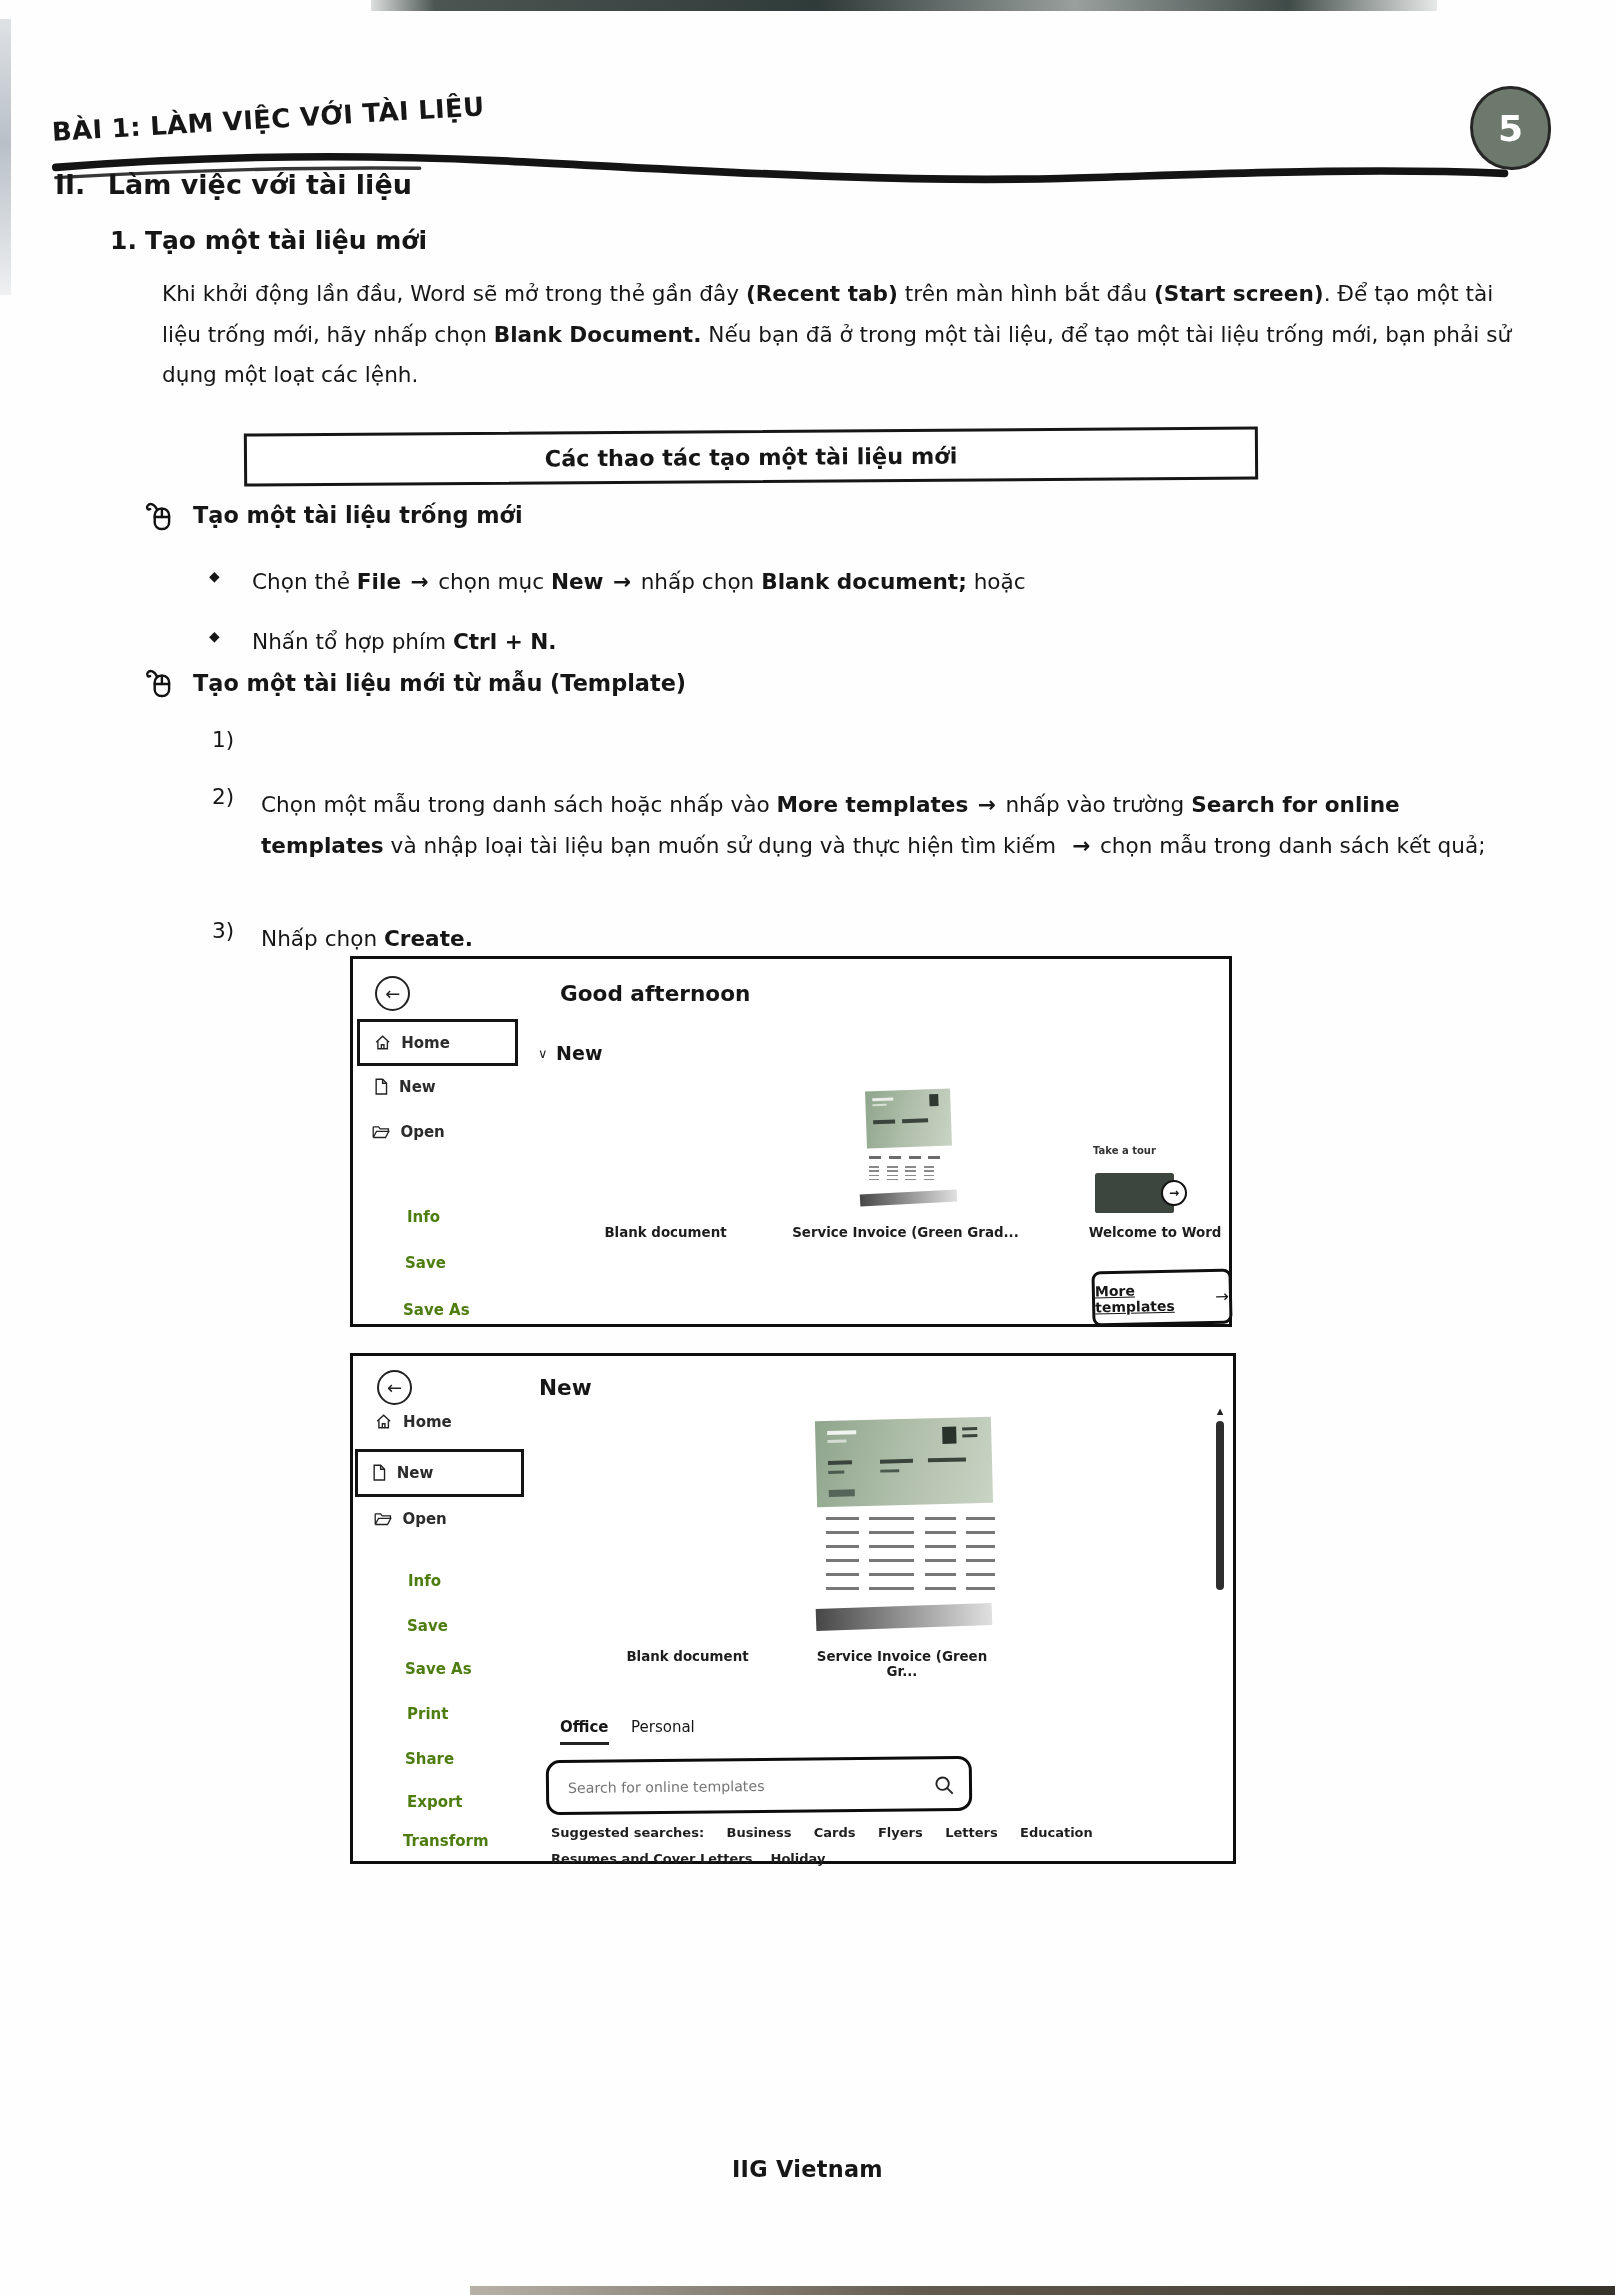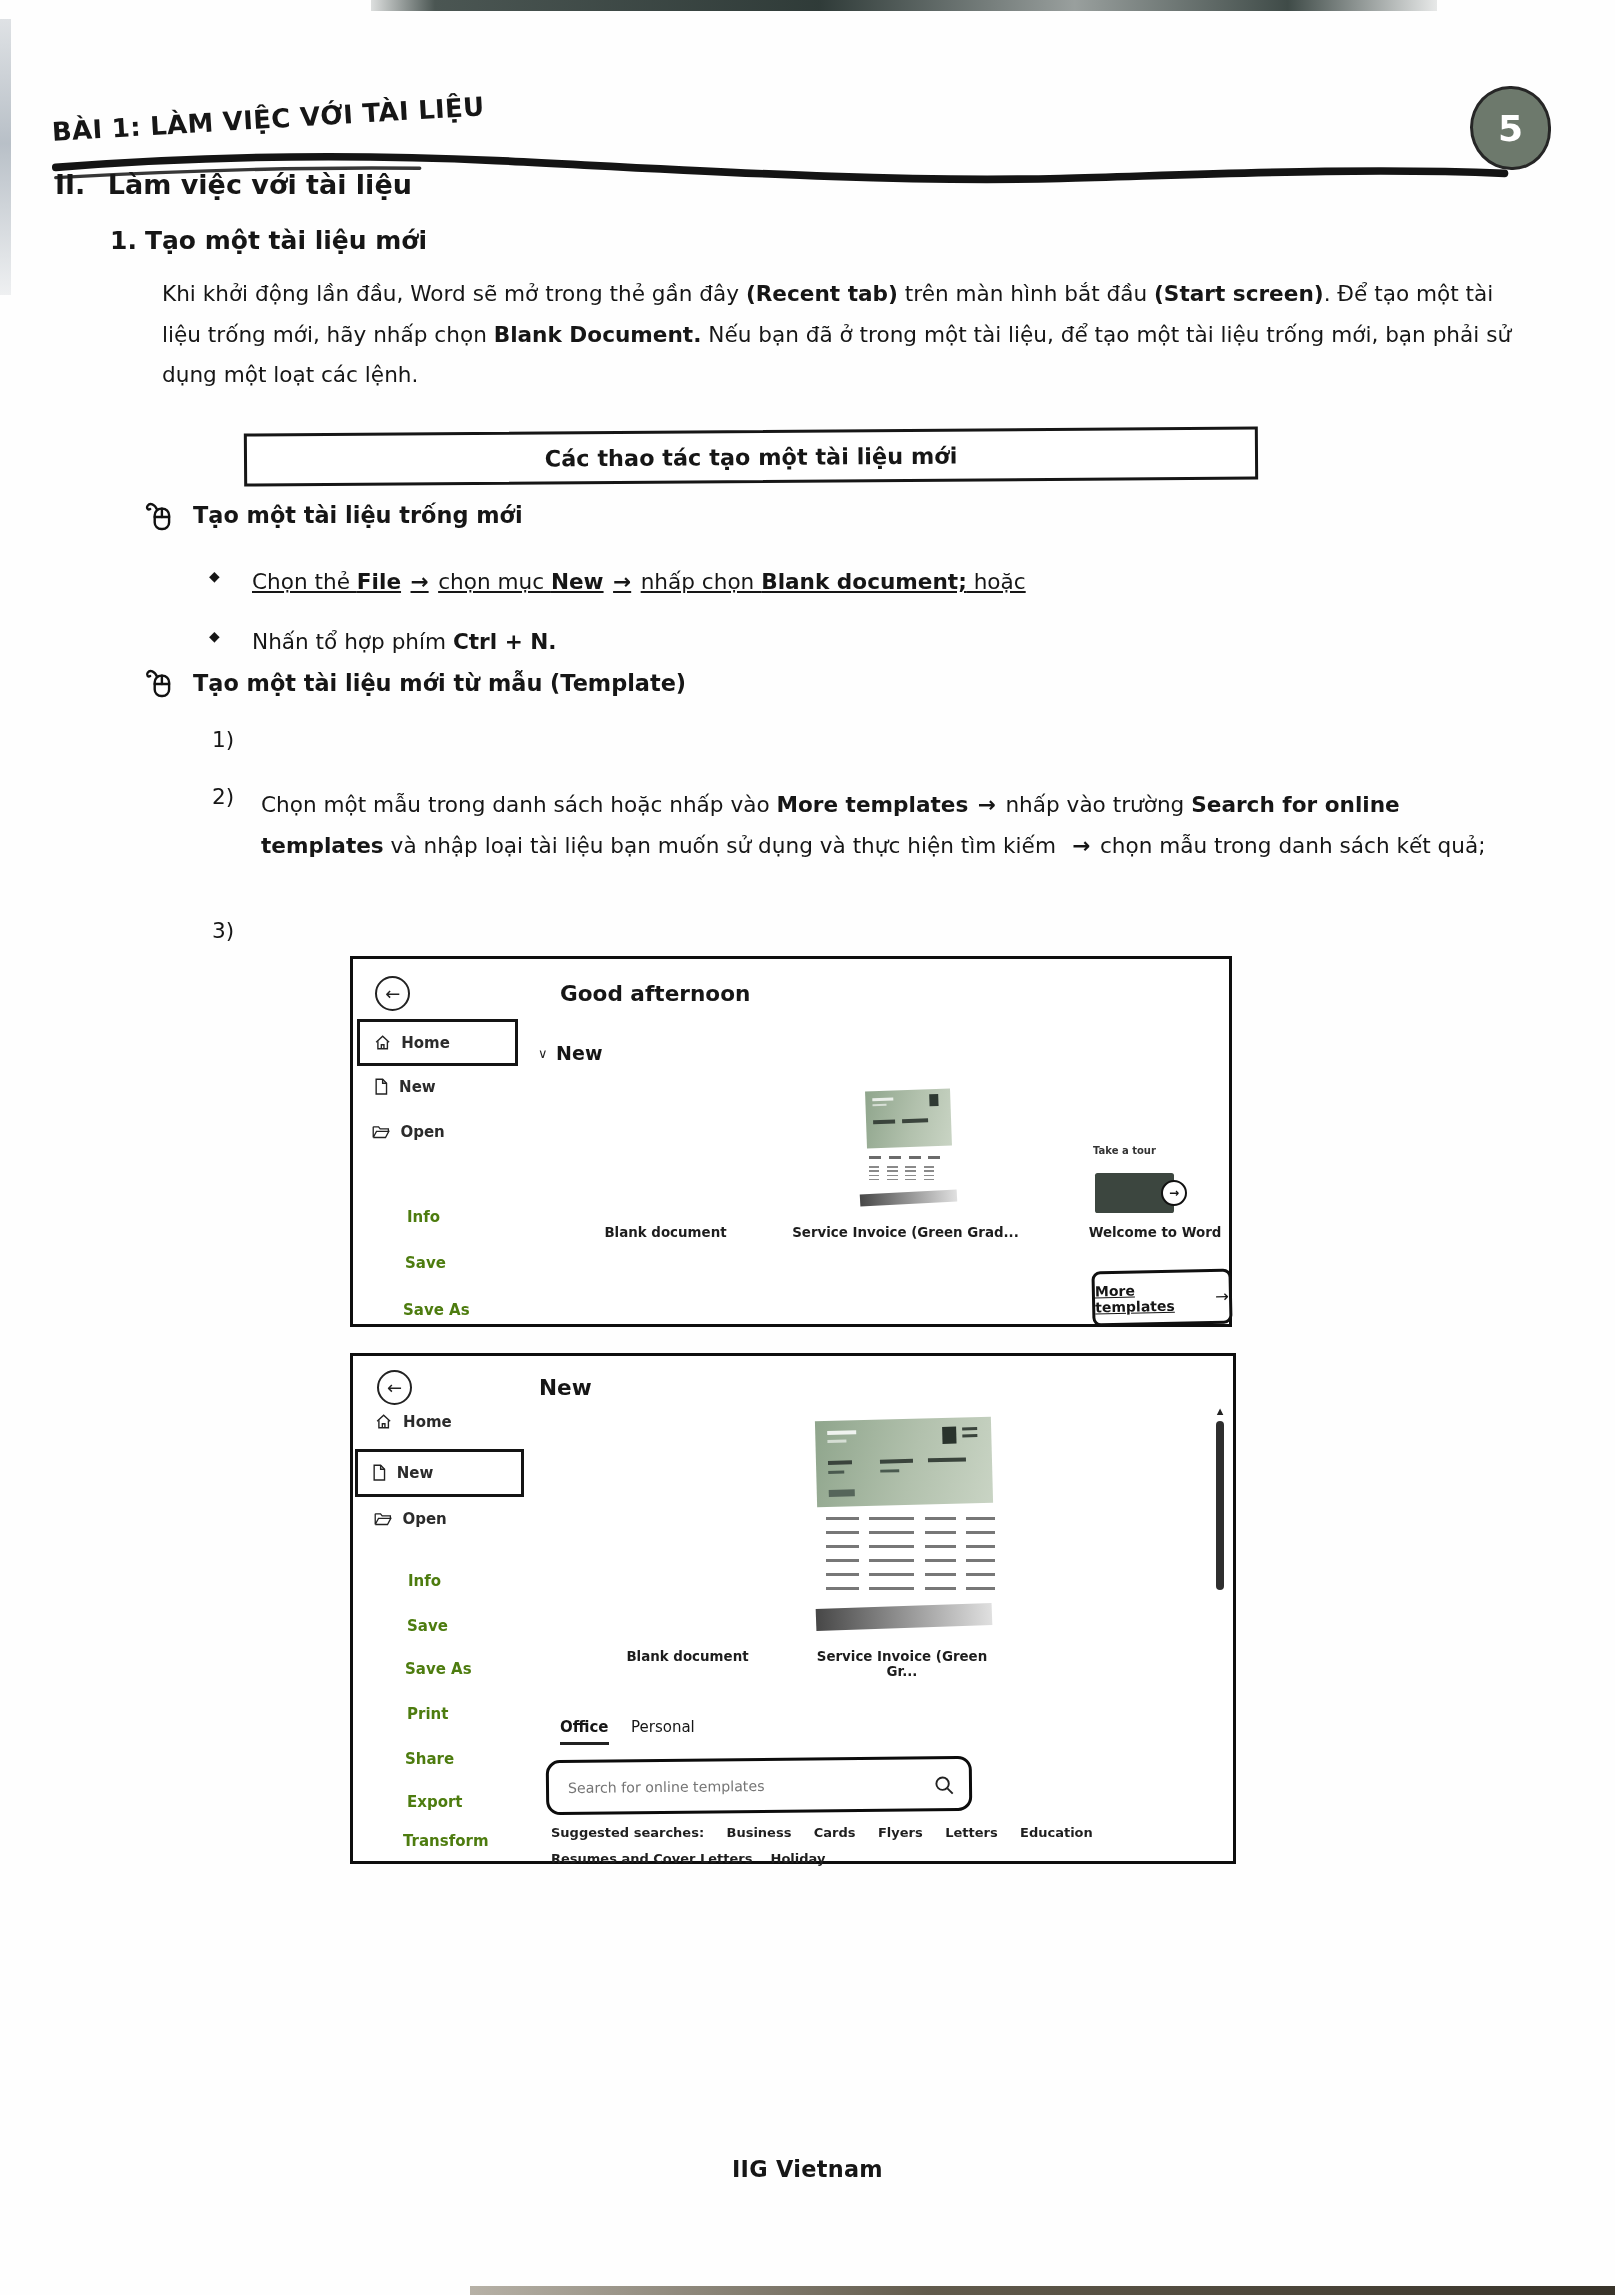"Chọn thẻ File → chọn" div.abs { text-decoration: underline -> none }
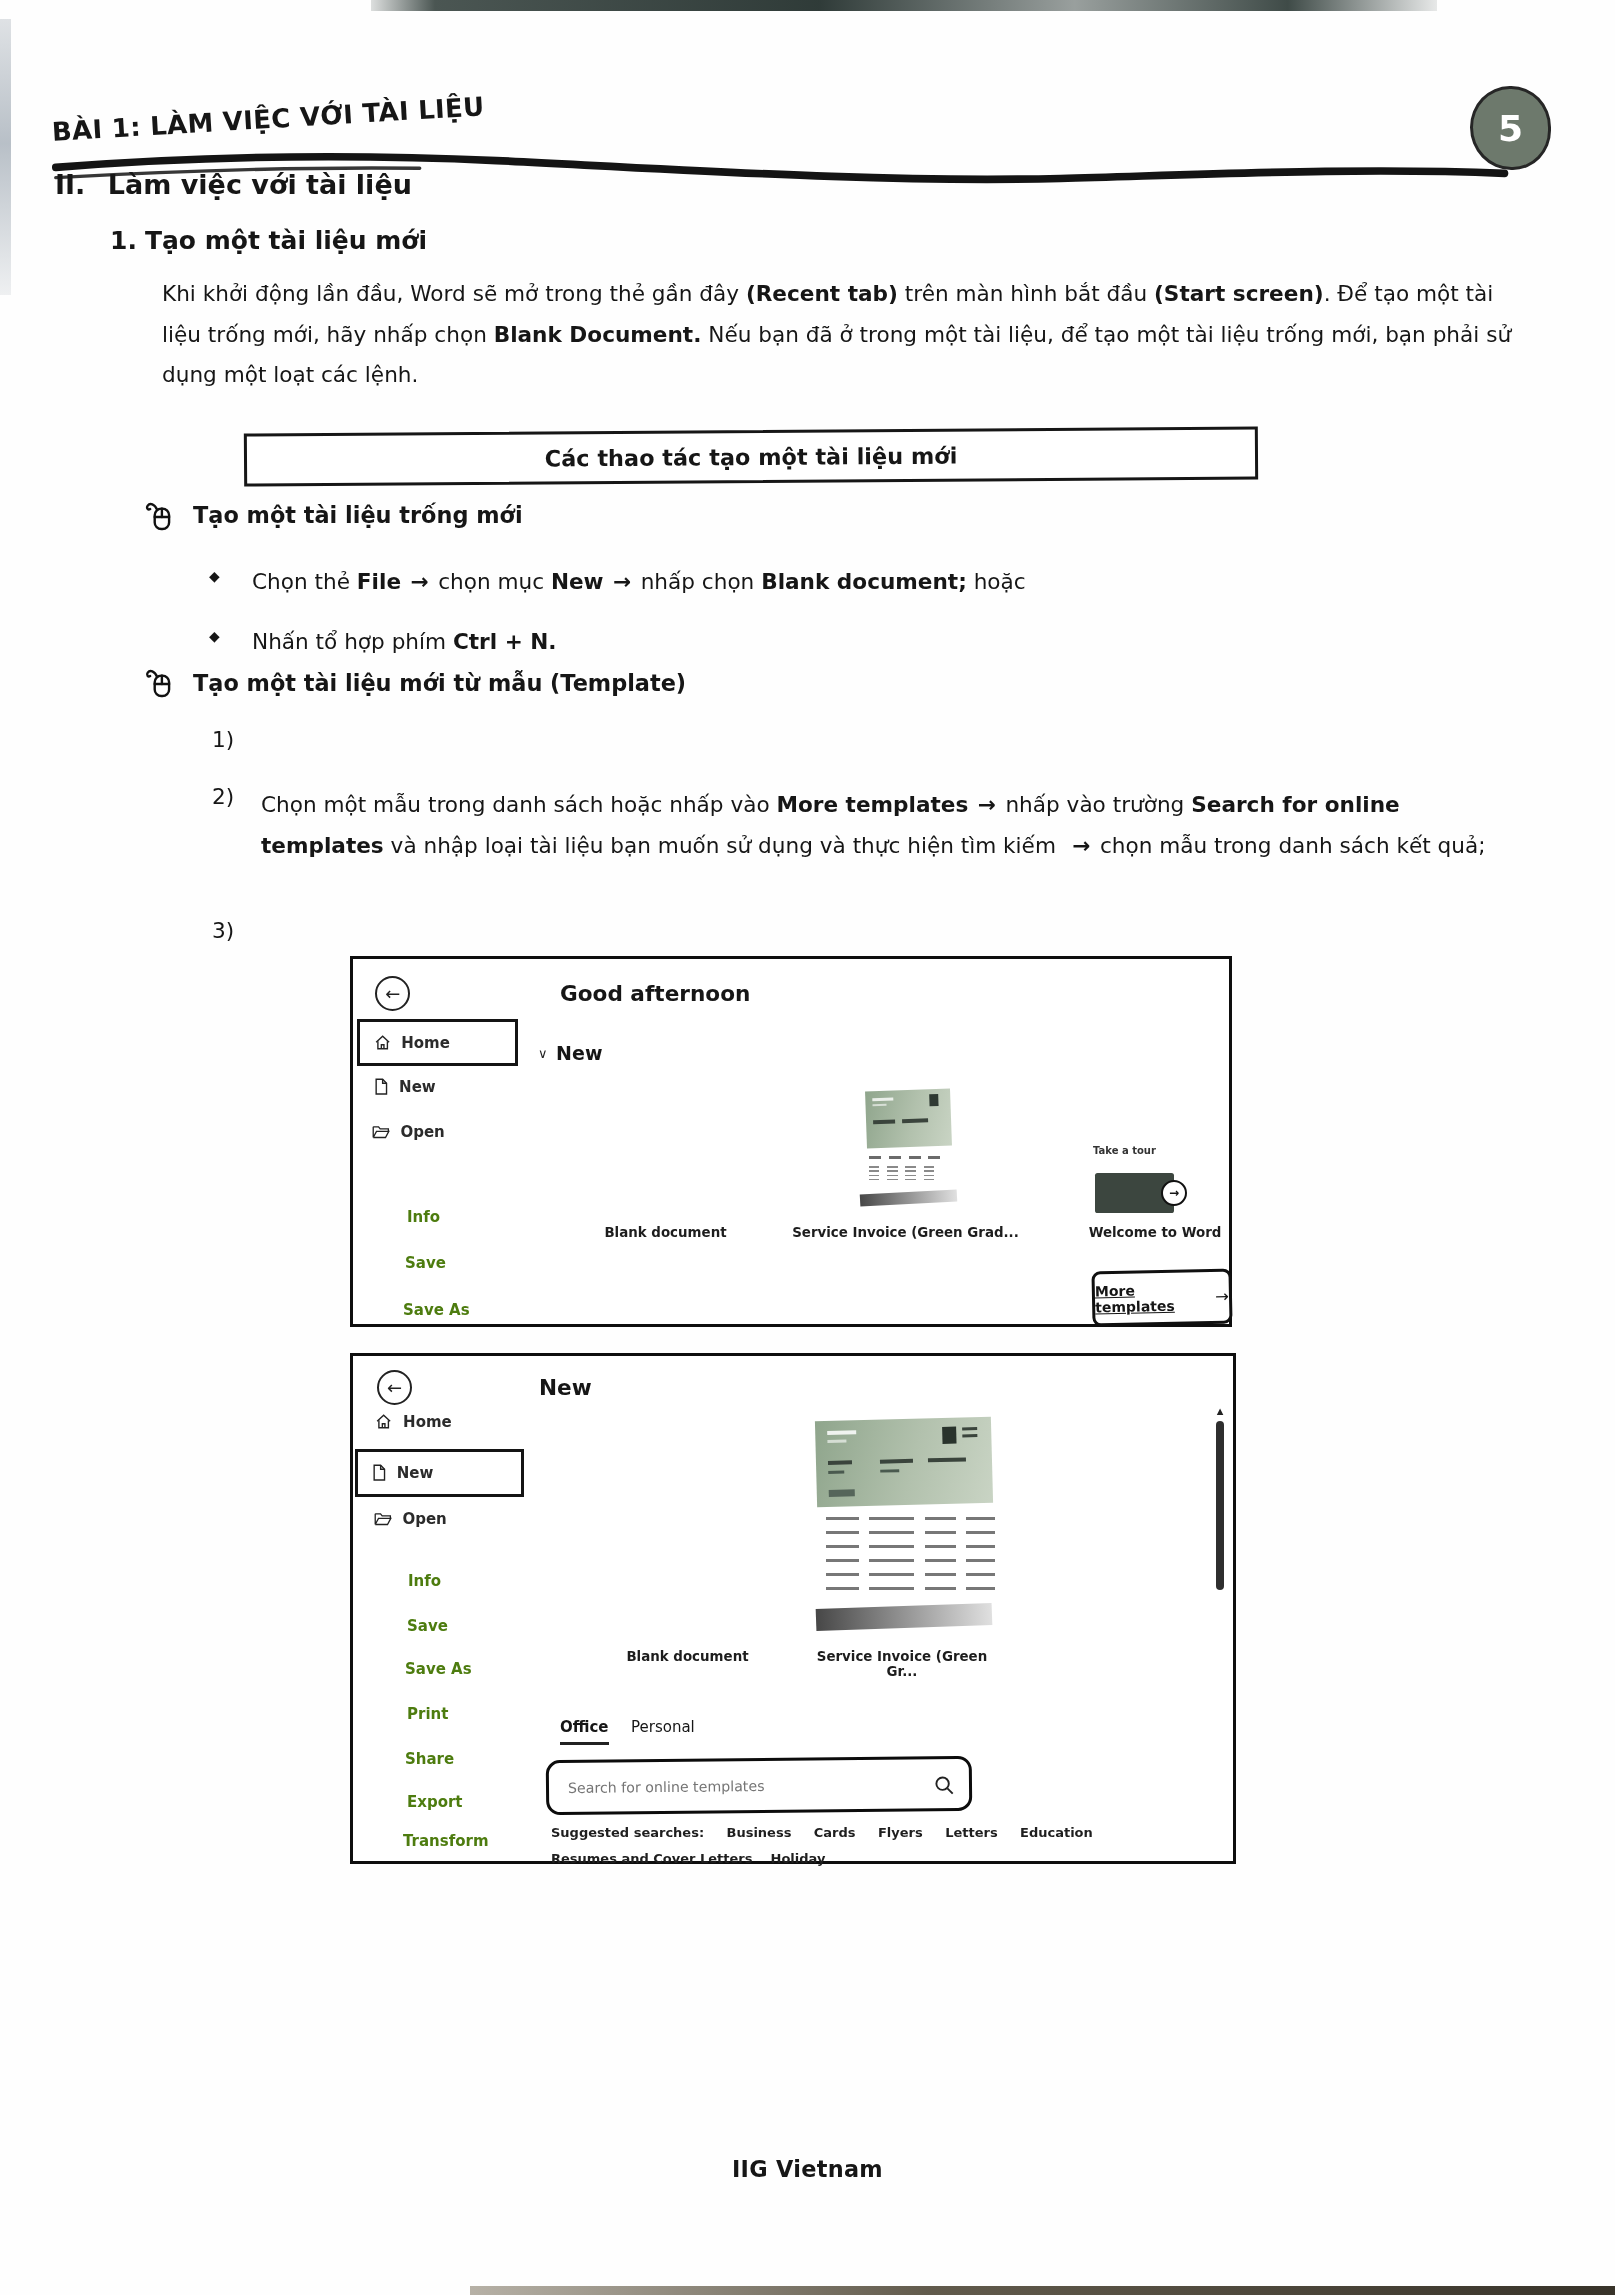"Nhấp chọn Create." div.abs { html: none -> <div><span>Nhấp chọn </span><span>Create.</span></div> }
